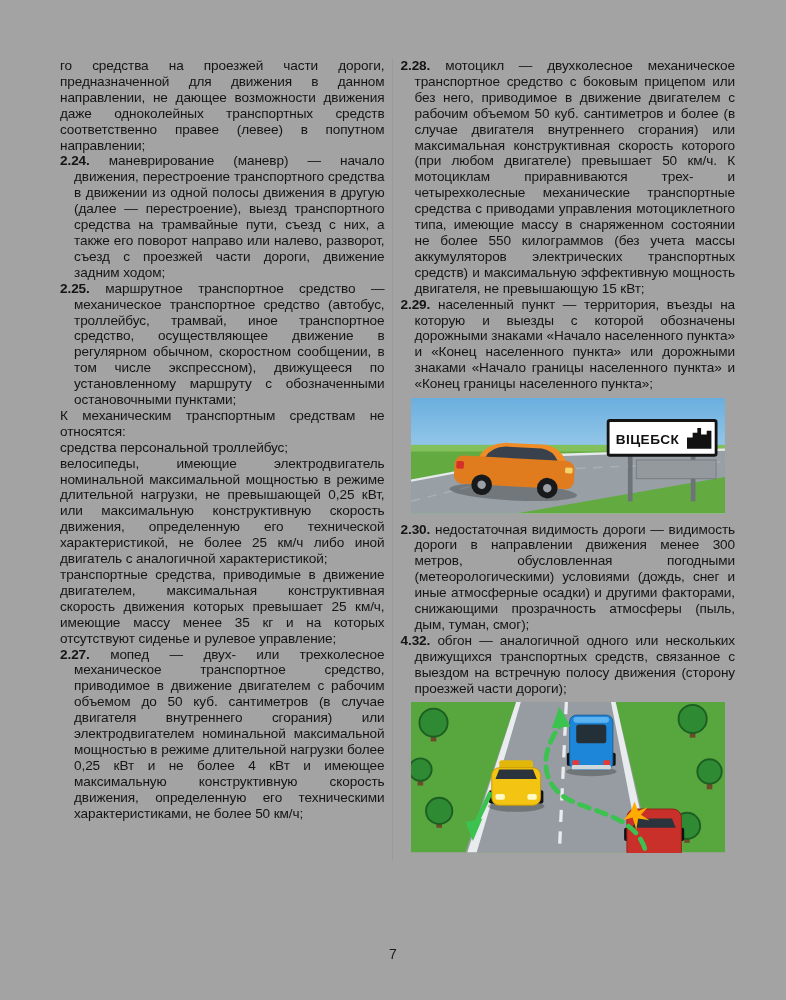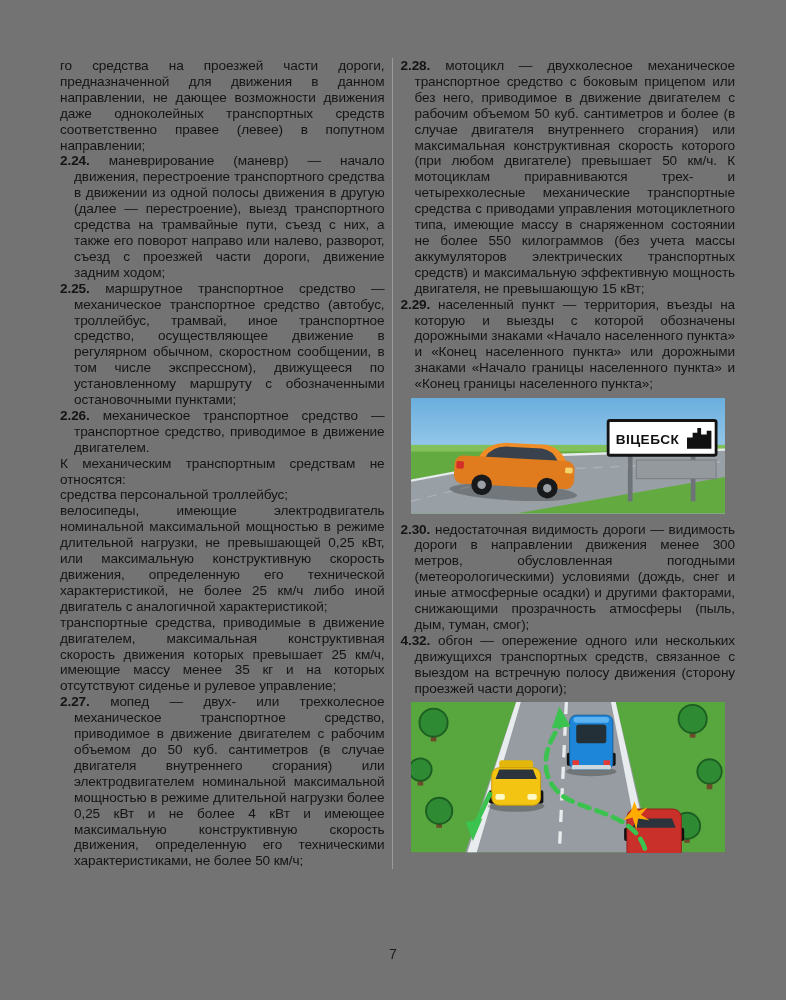"го средства на проезжей части" .page { background: #737373 -> #a3a3a3 }
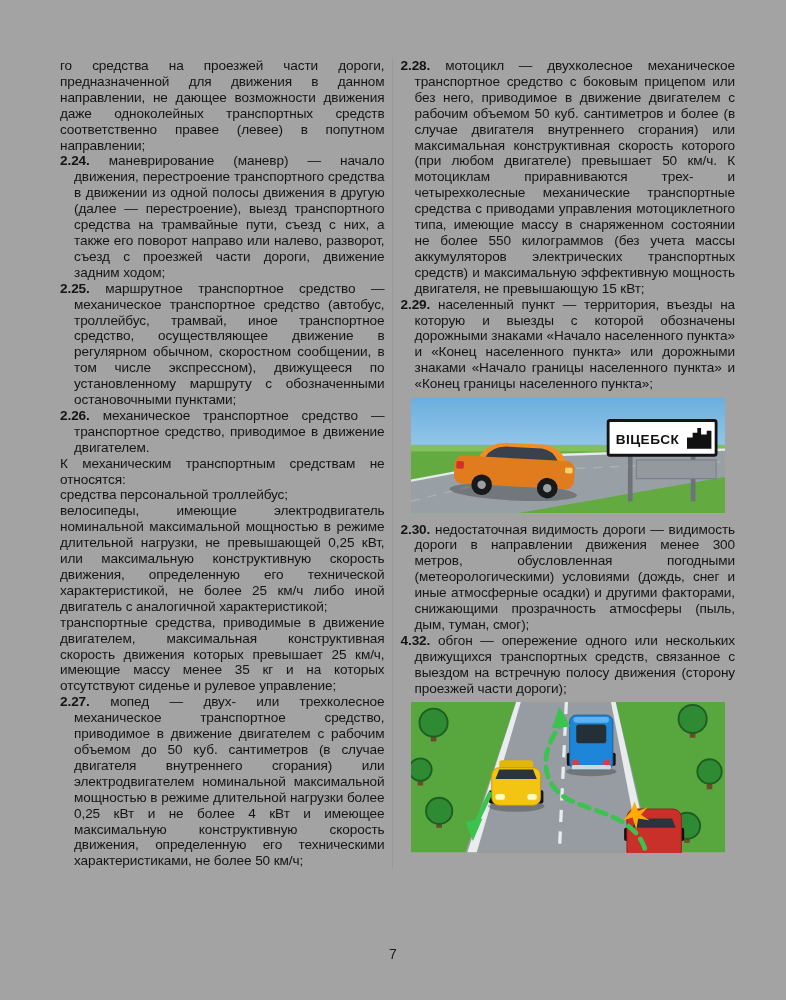"2.26. механическое транспортное средство" p.para { html: <p><b>2.26.</b><span> механическое транспортное средство — транспортное средство, приводимое в движение двигателем.</span></p> -> none }
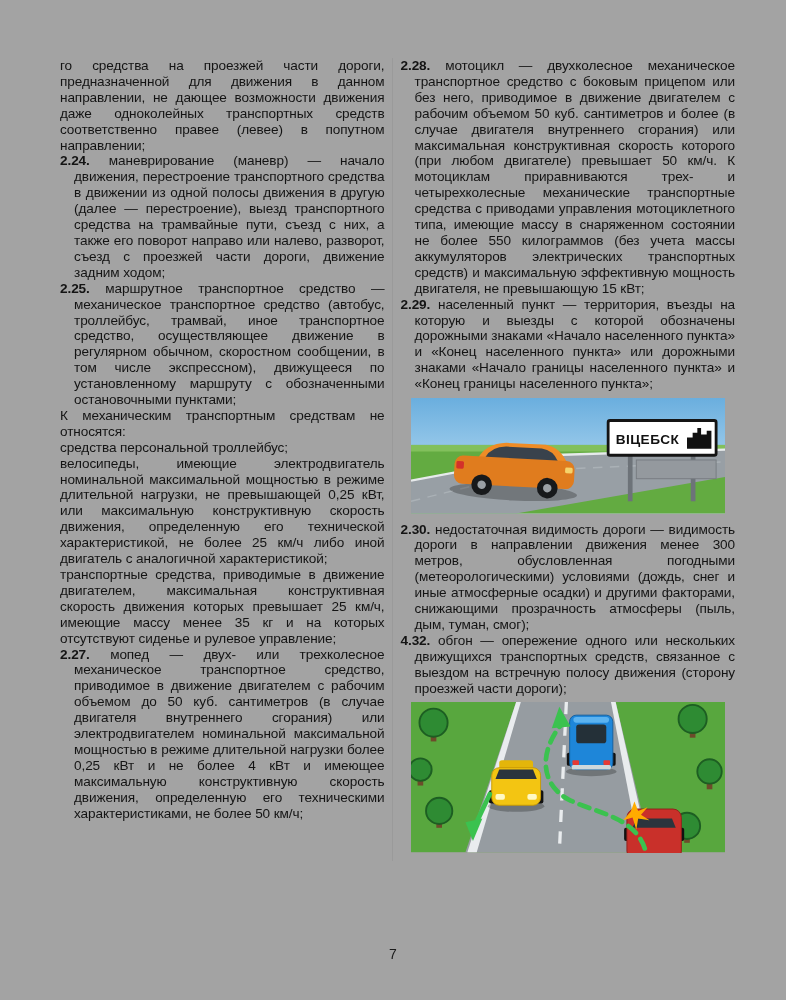"обгон — опережение одного или" span { text: опережение -> аналогичной }
